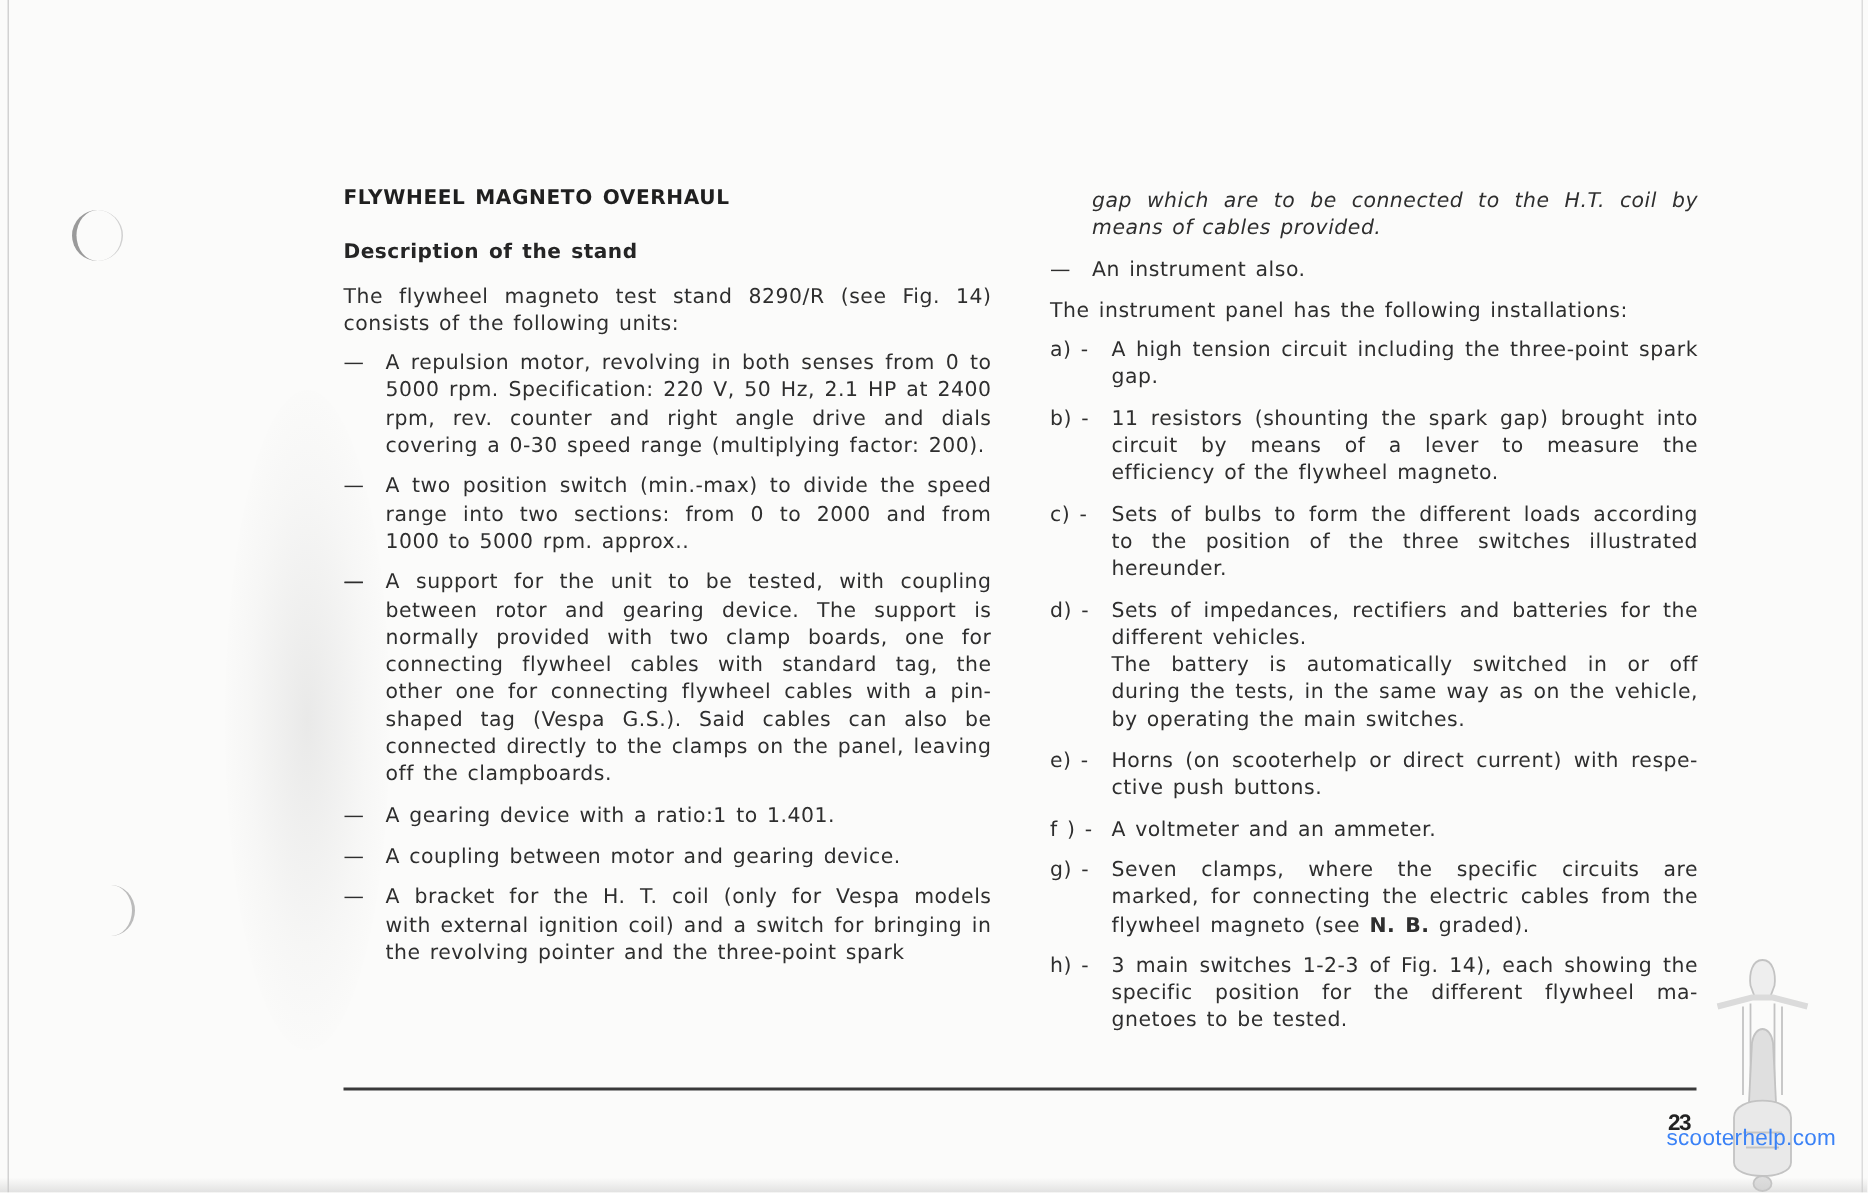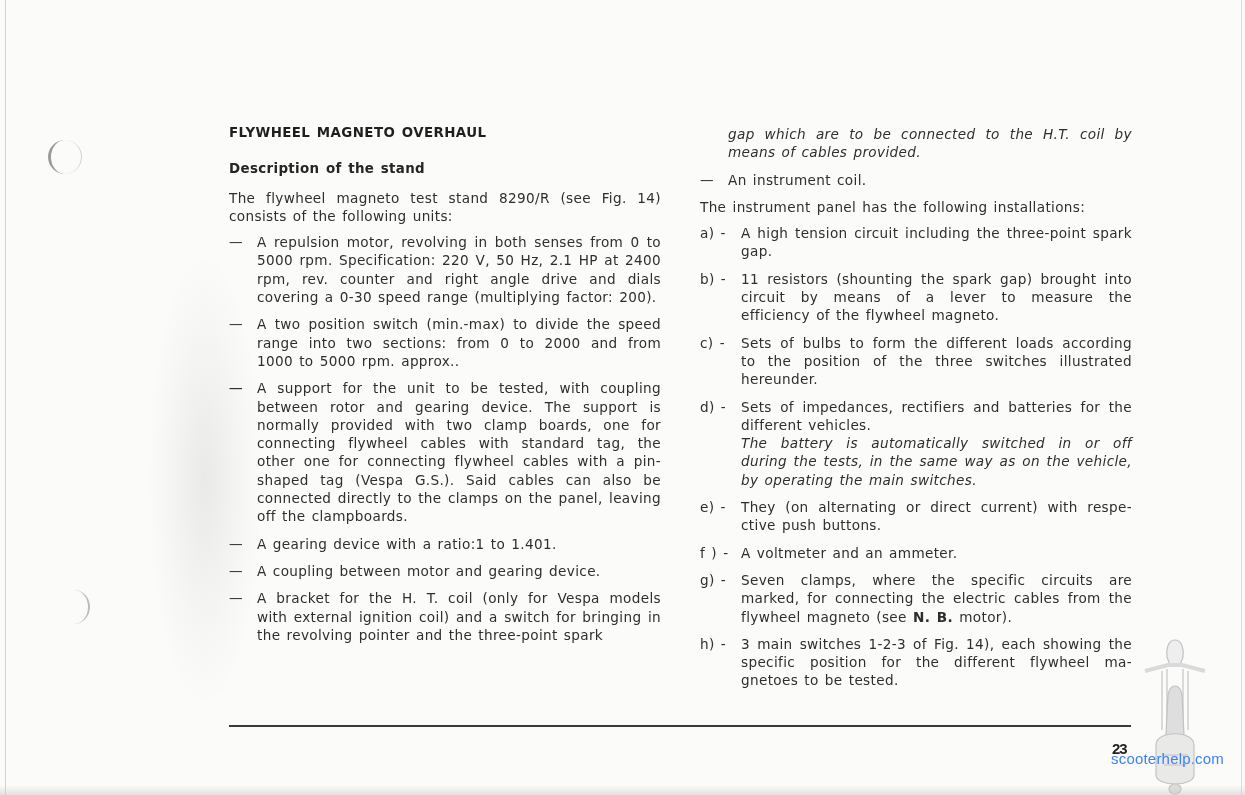"An instrument coil." span { text: coil -> also }
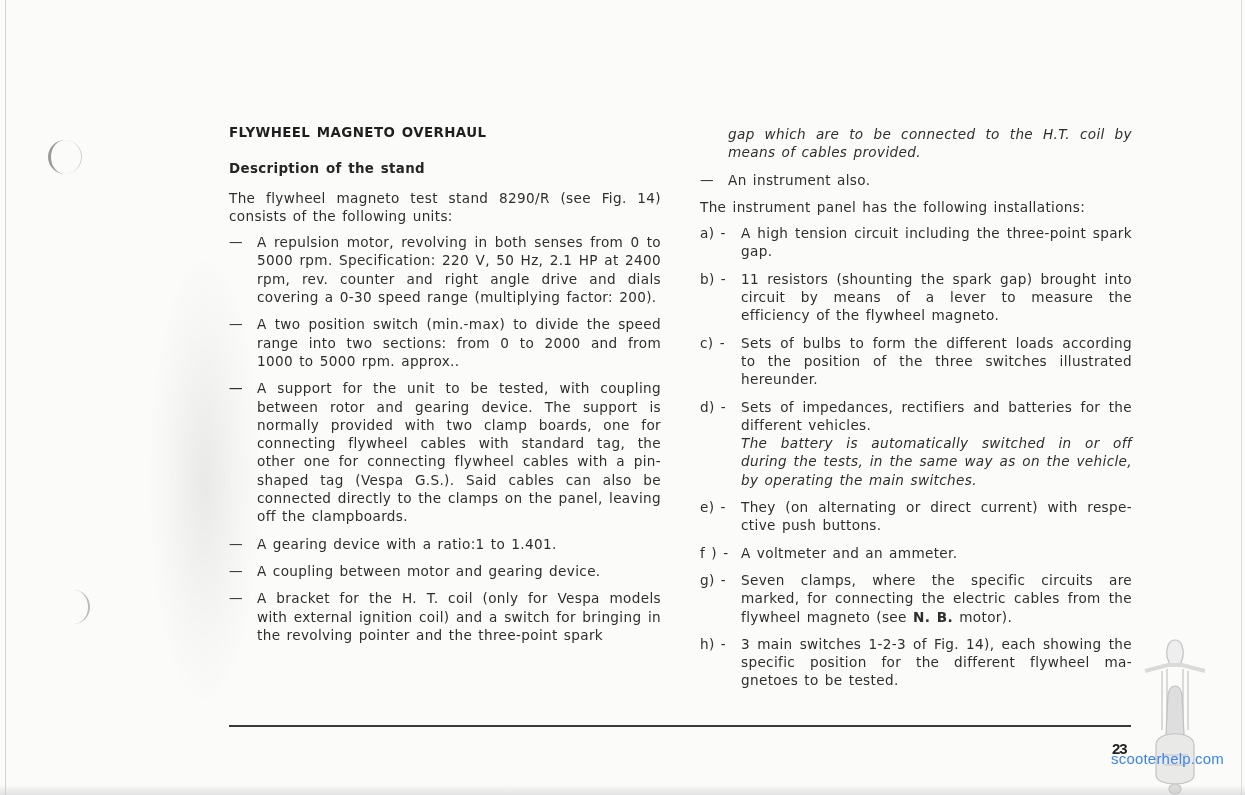"The battery is automatically switched" .letter-item .extra { font-style: italic -> none }
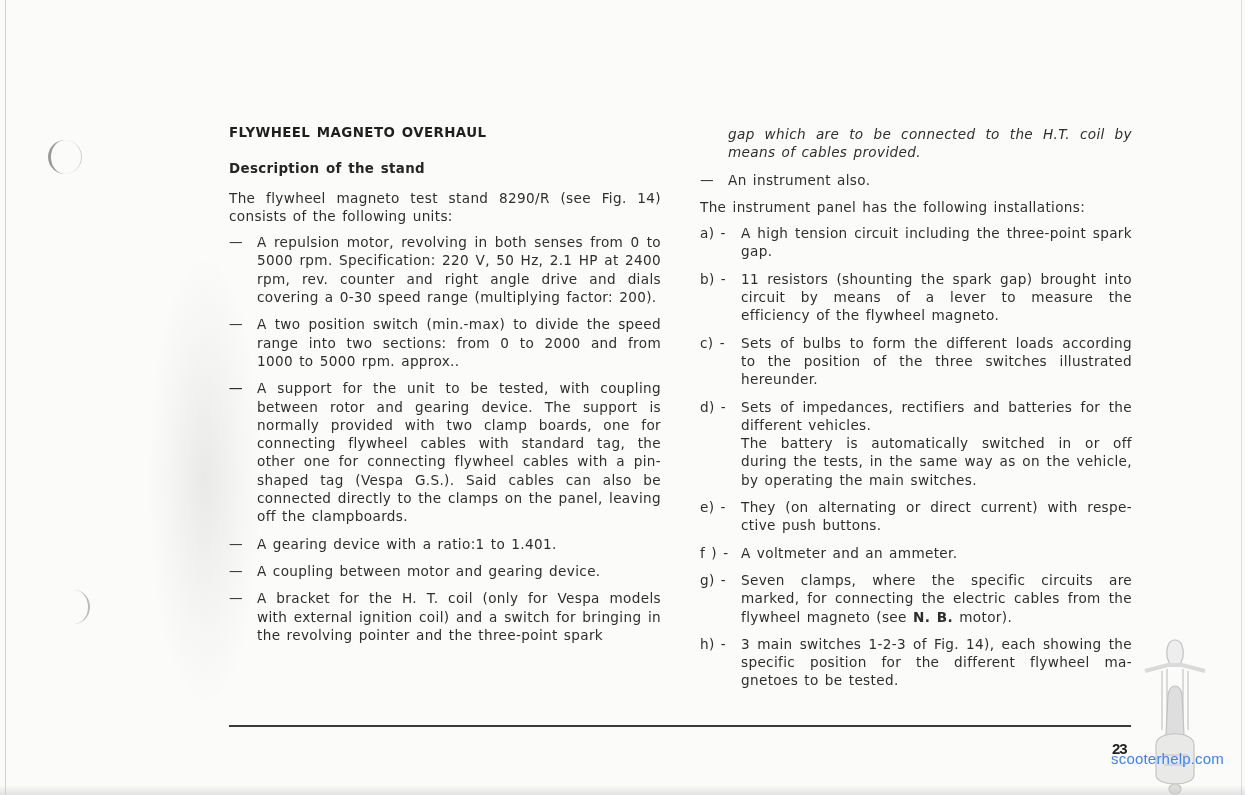"They (on alternating or direct" span { text: They (on alternating -> Horns (on scooterhelp }
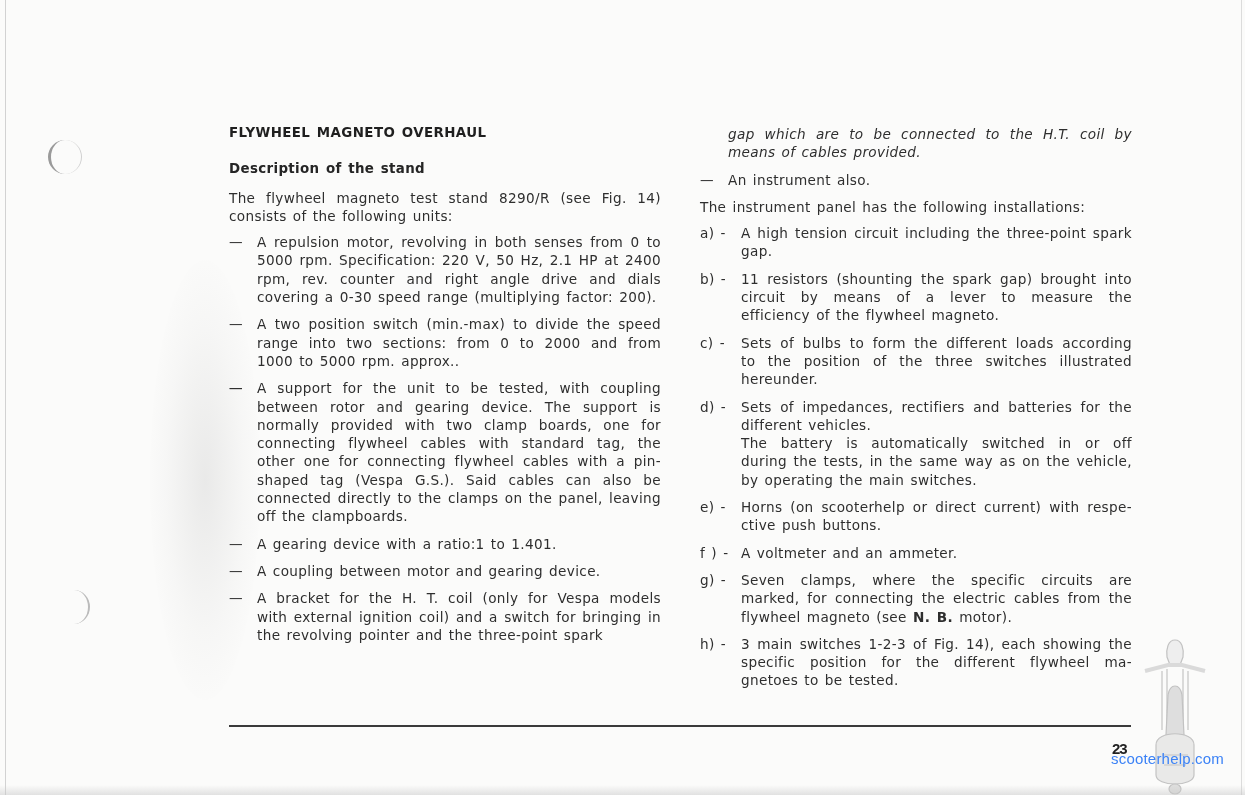"motor)." span { text: motor -> graded }
